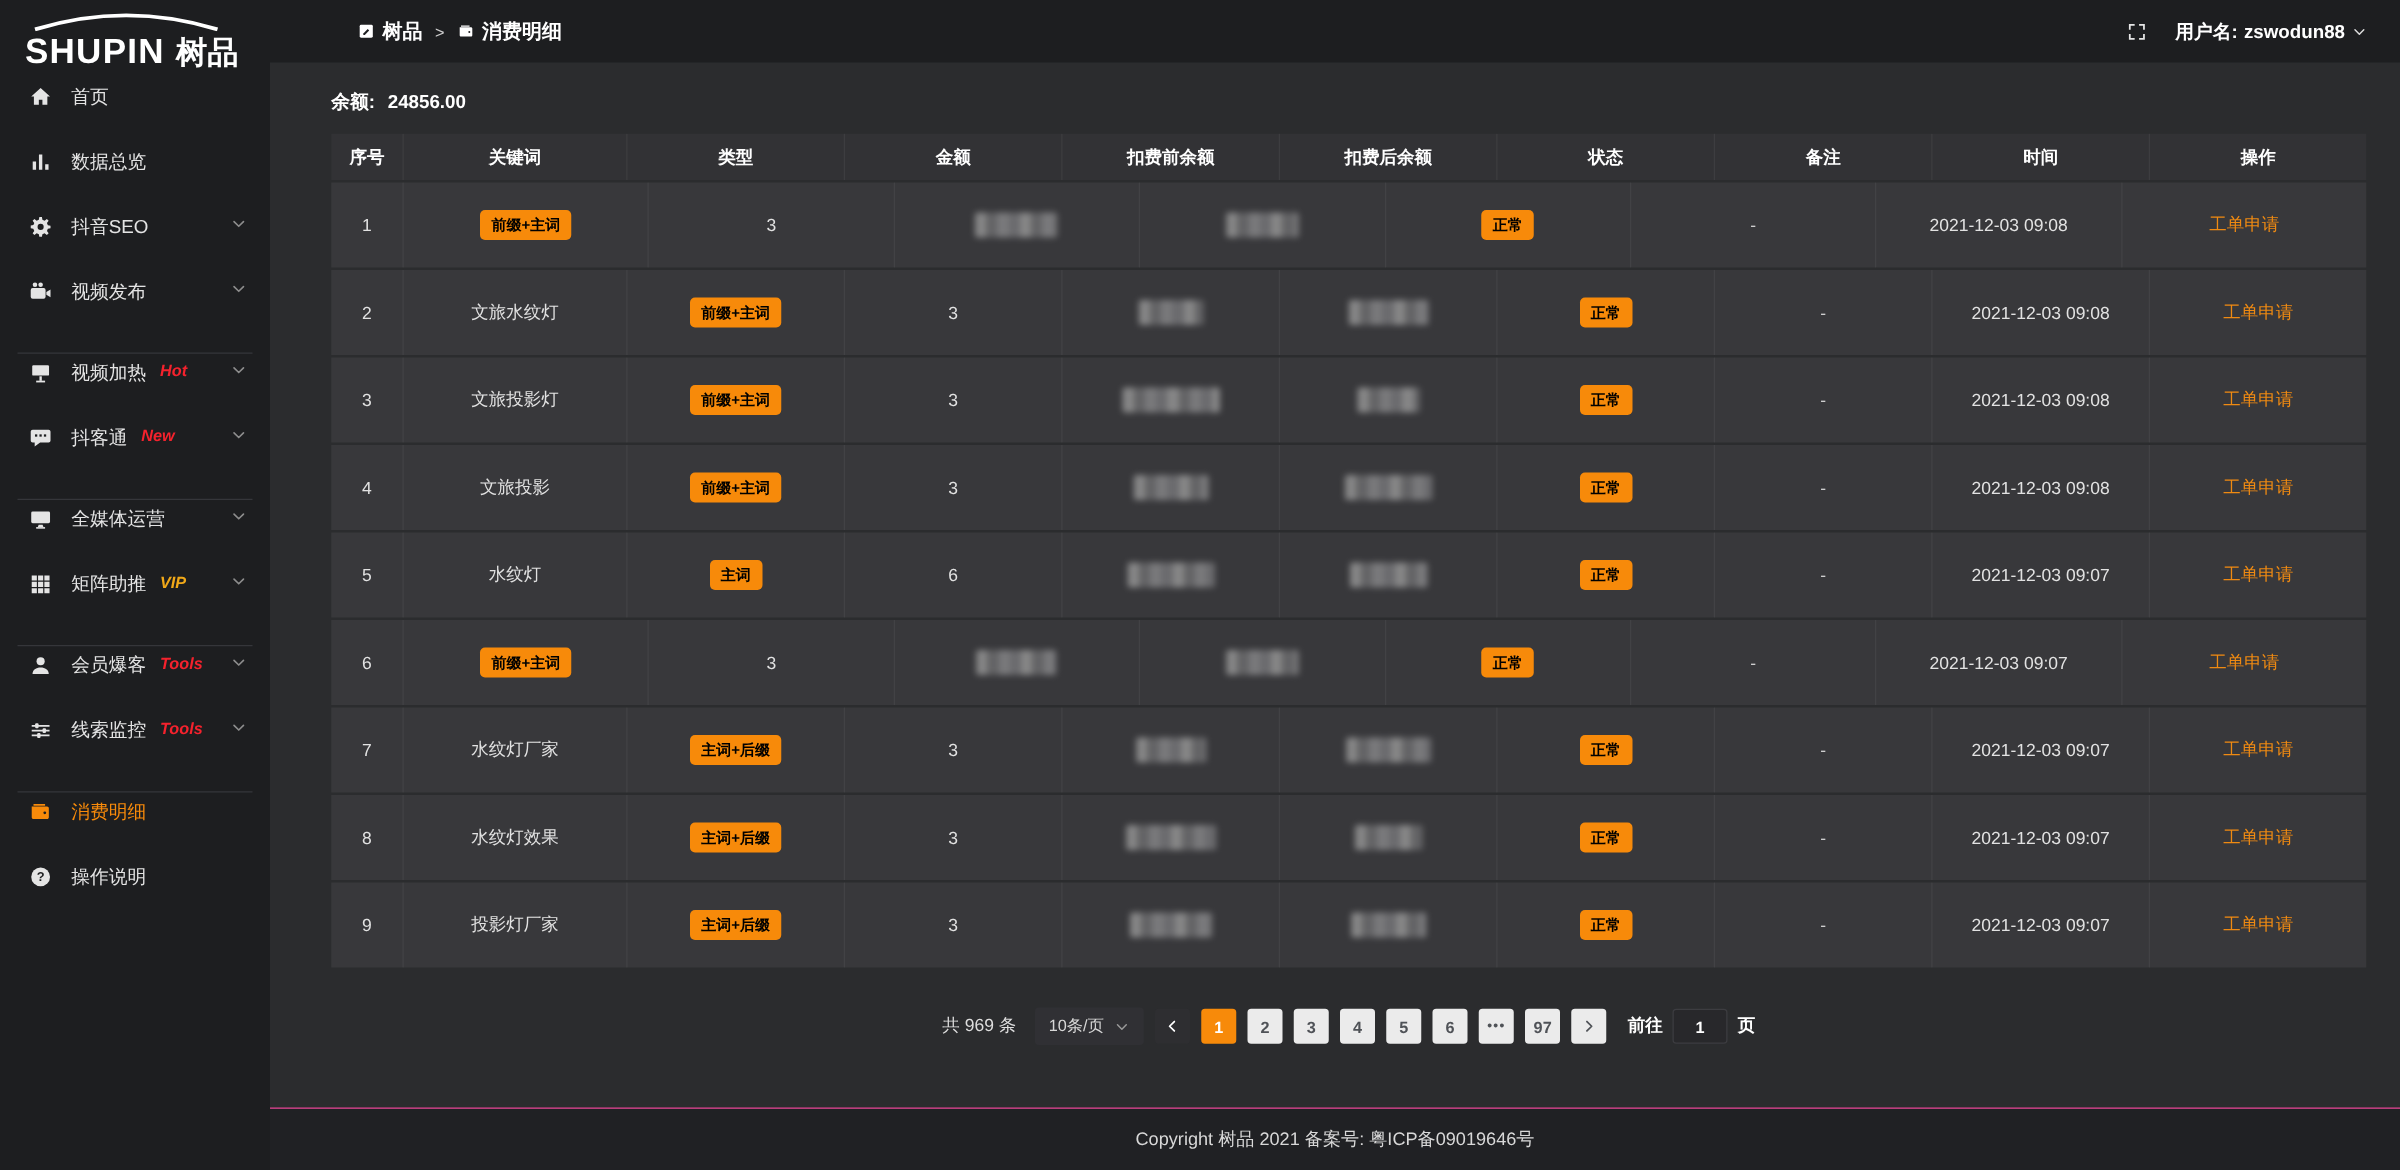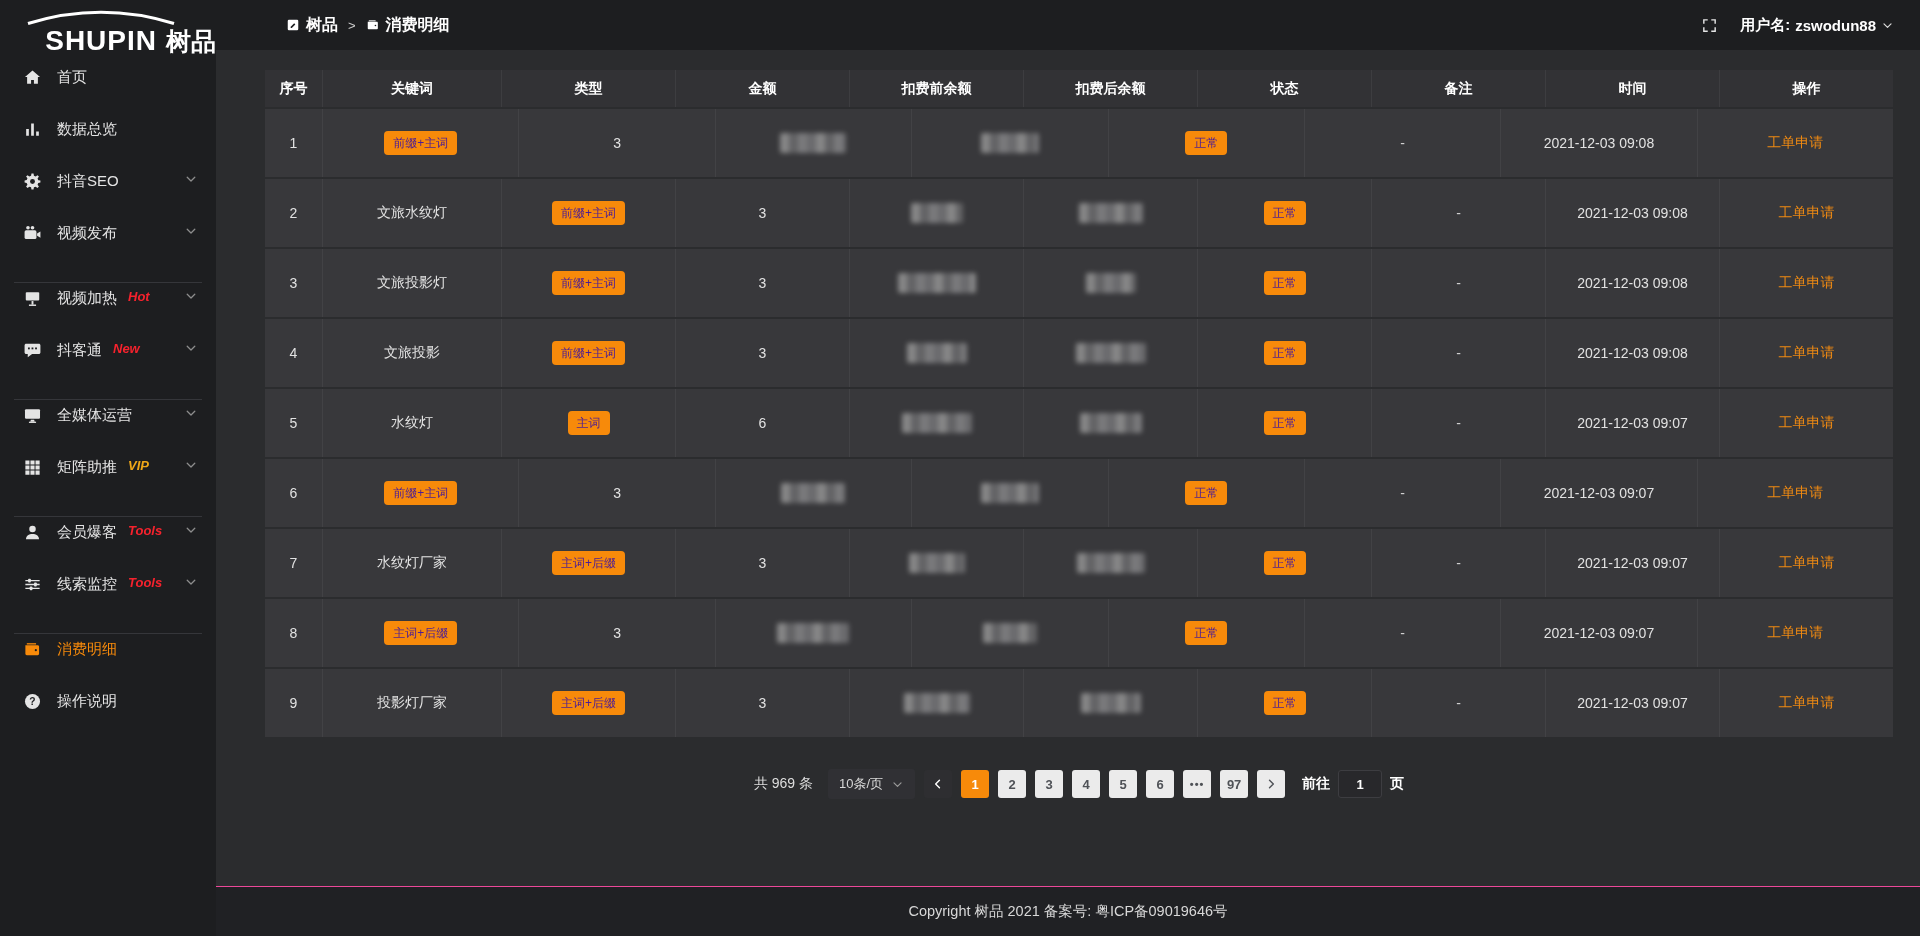"SHUPIN" .logo-row { justify-content: flex-end -> none }
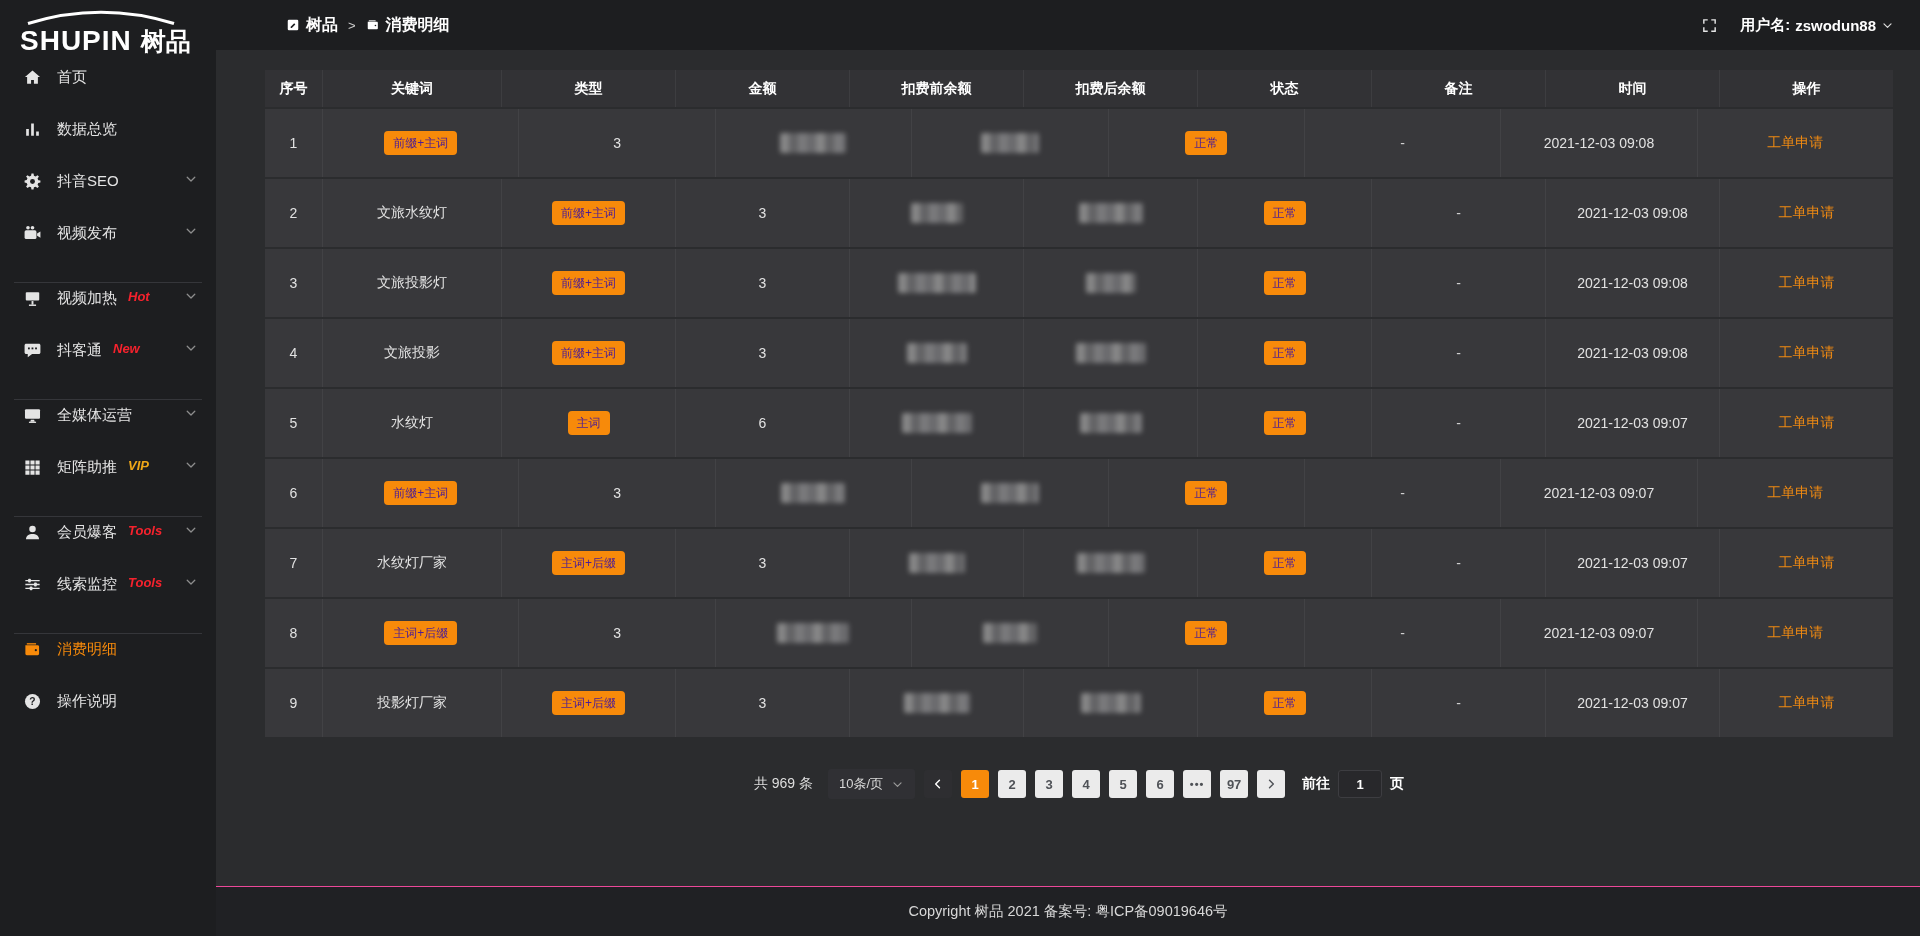"余额: 24856.00" div.balance-row { html: none -> <div> <span>余额:</span> <span>24856.00</span> </div> }
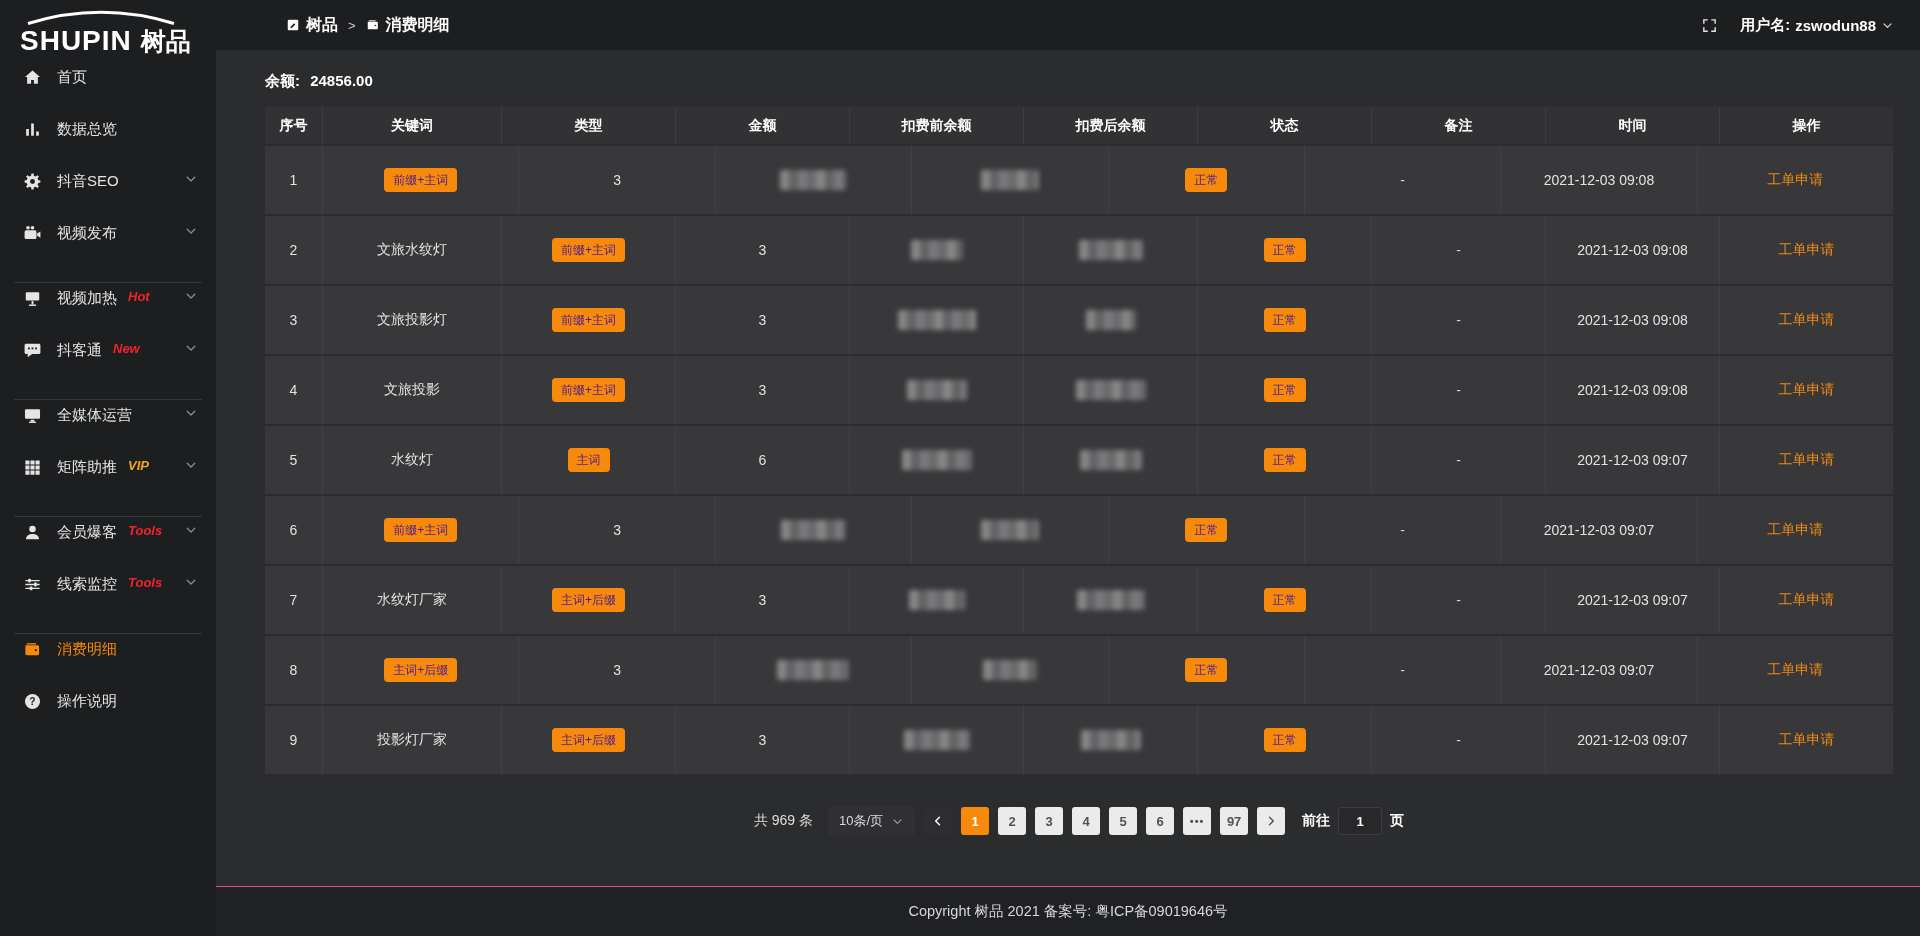"前缀+主词" .badge { color: #4c1d95 -> #000000; font-weight: normal -> bold }
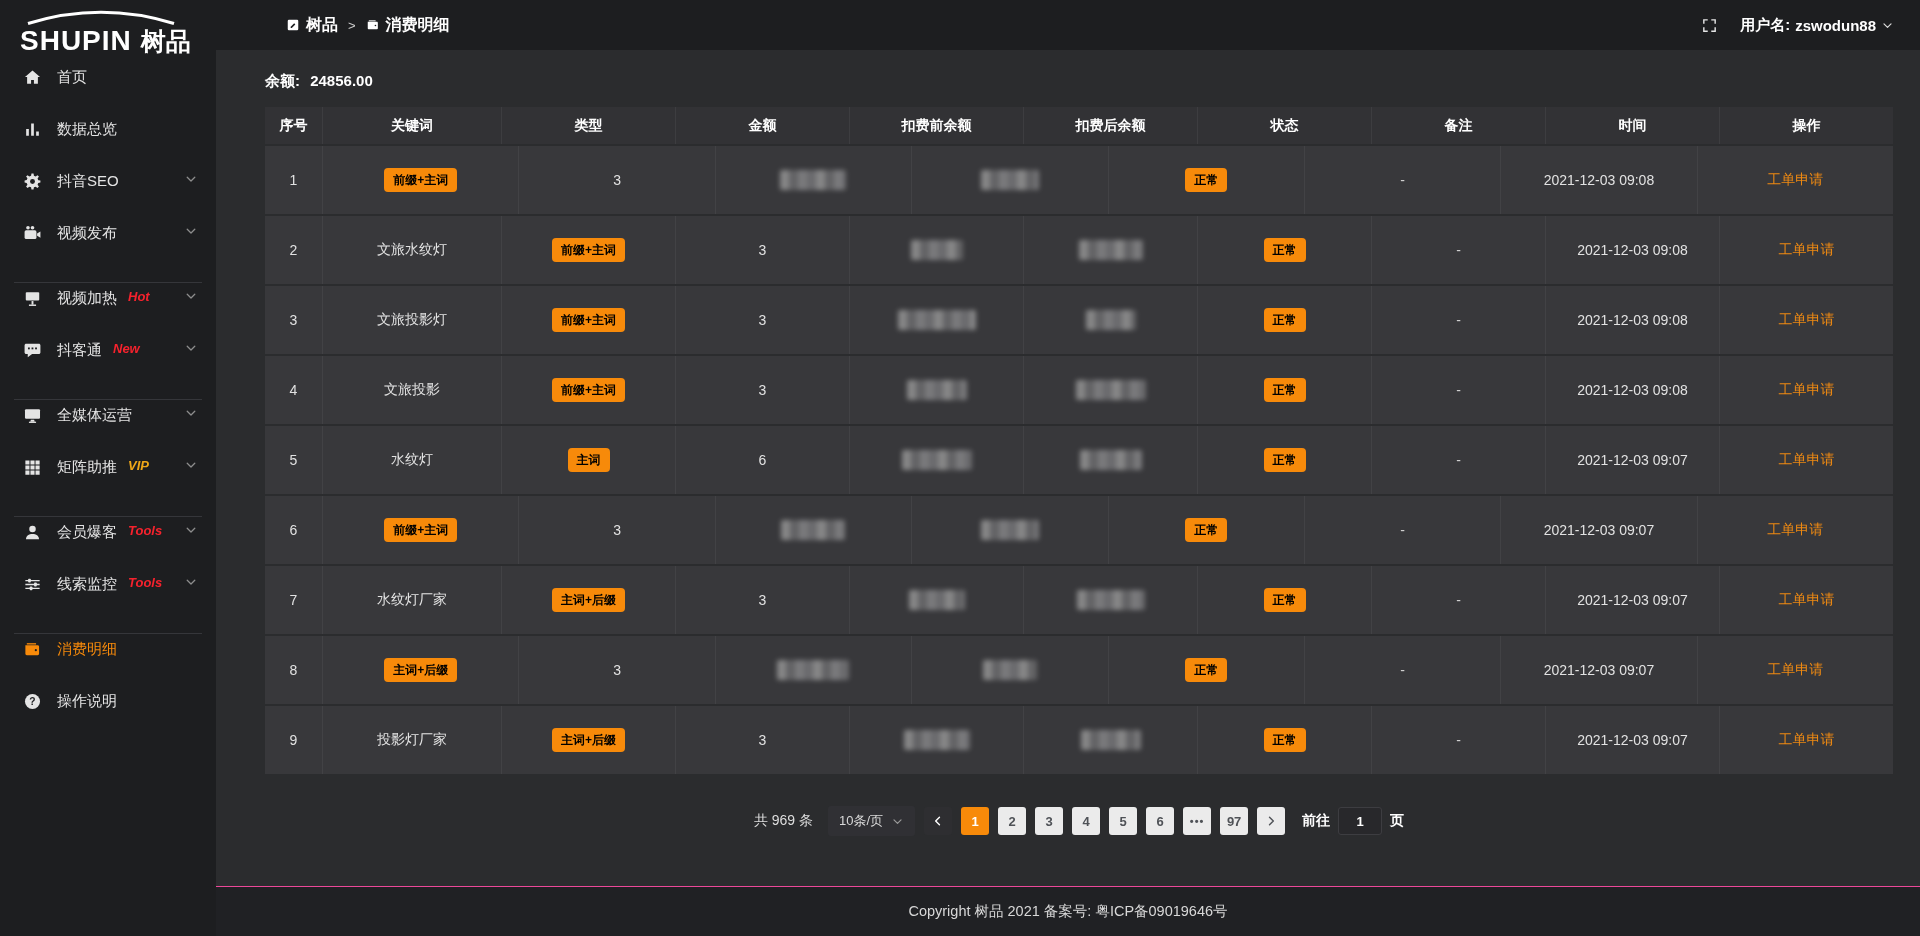"水纹灯效果" div.td { html: none -> <div>水纹灯效果</div> }
